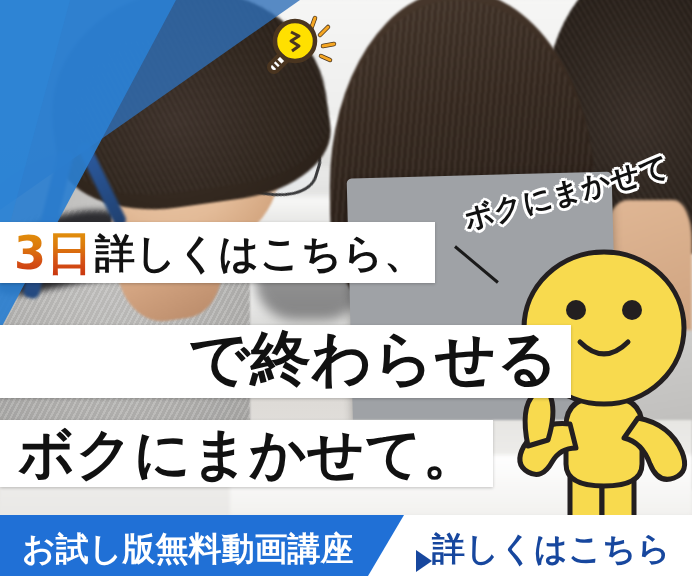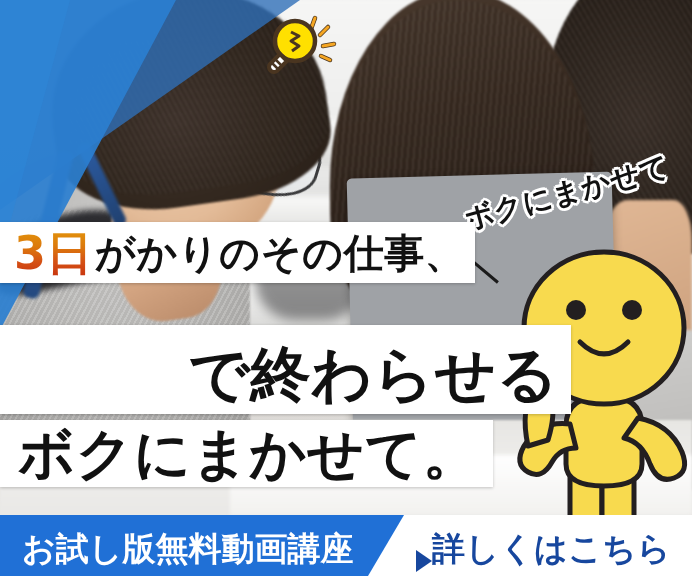"がかりのその仕事、" span.jp { text: がかりのその仕事 -> 詳しくはこちら }
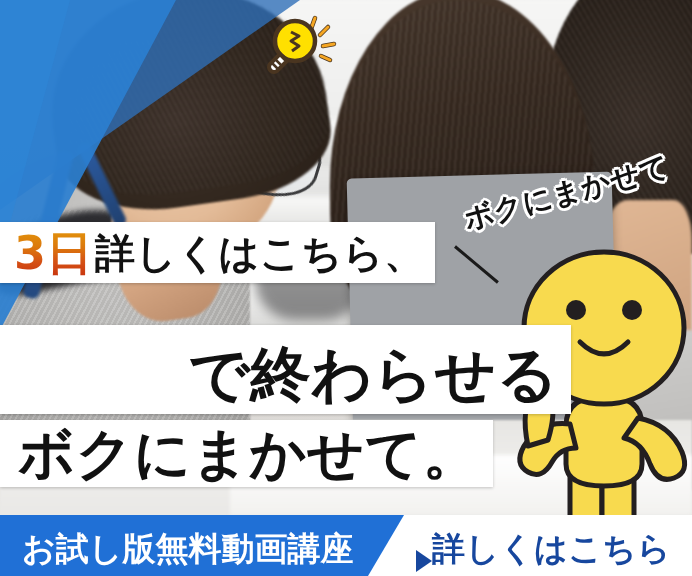"で終わらせる" .hl2 { padding: 16px 12px 0 14px -> 0 12px 0 14px }
